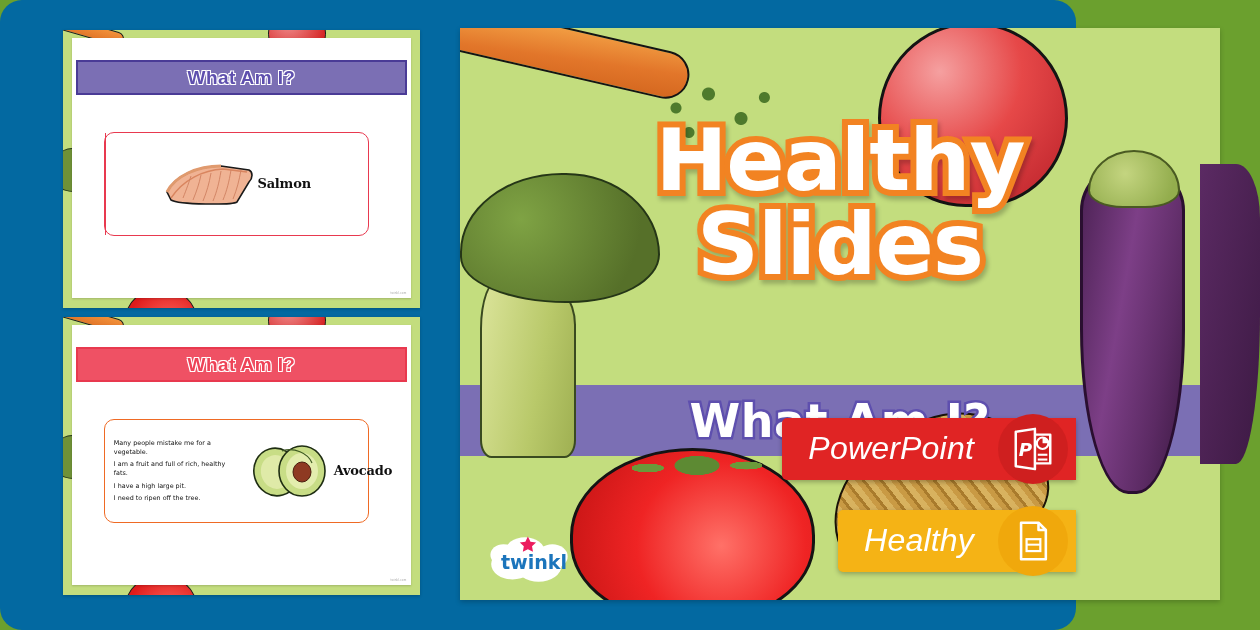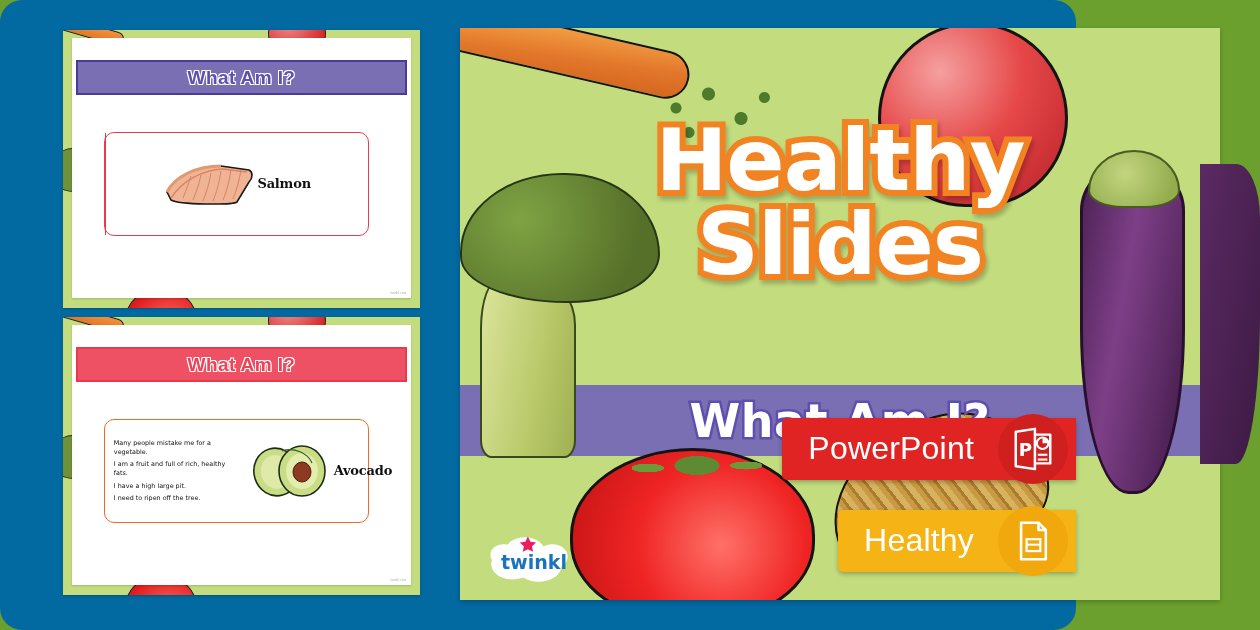"PowerPoint" .badge { font-style: none -> italic }
